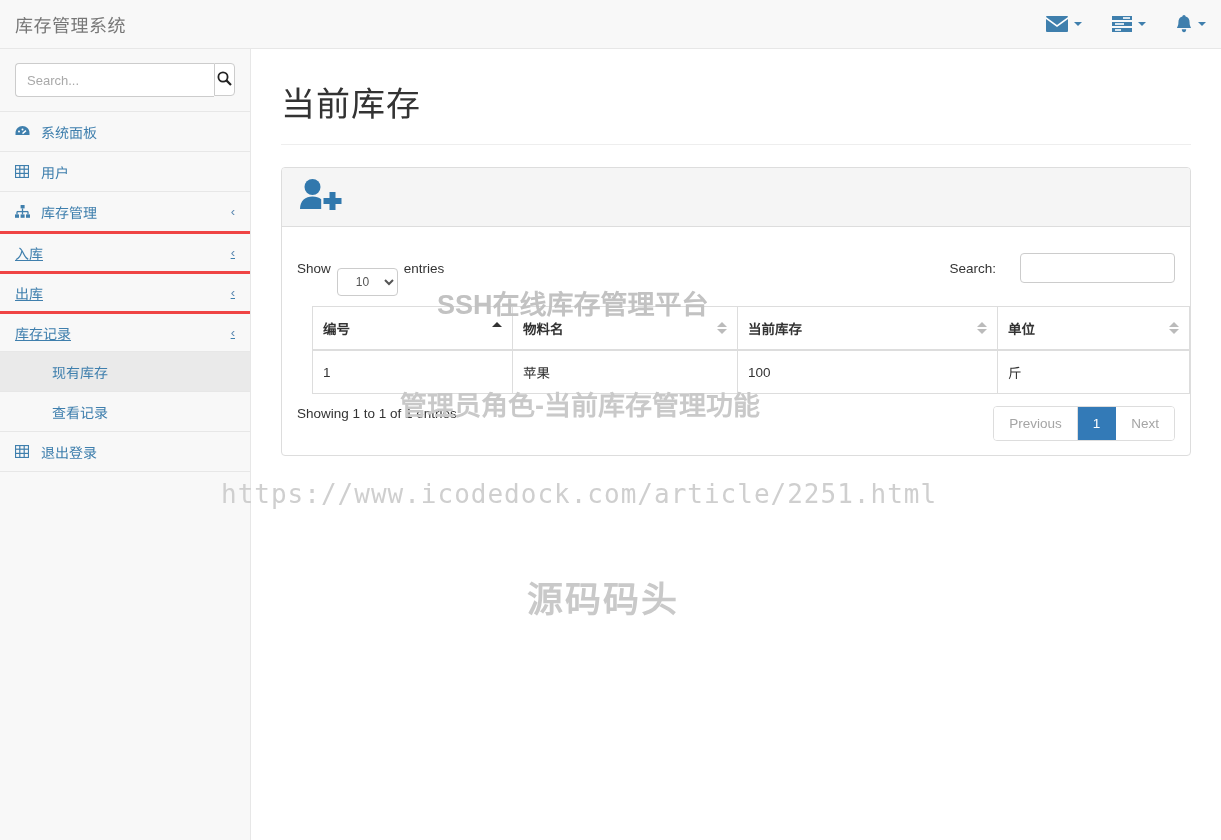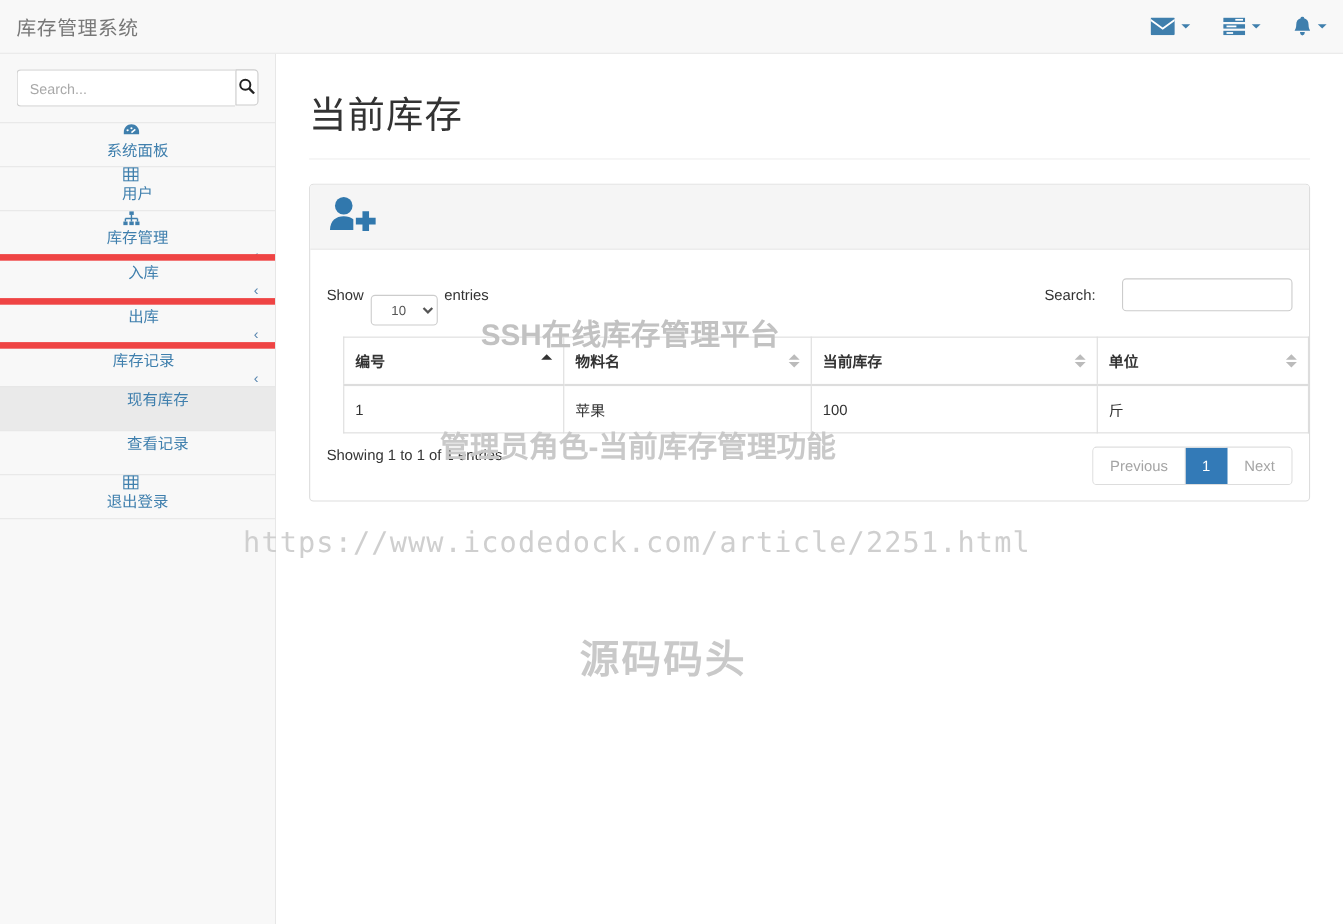"系统面板" .nav-item { flex-direction: column -> none }
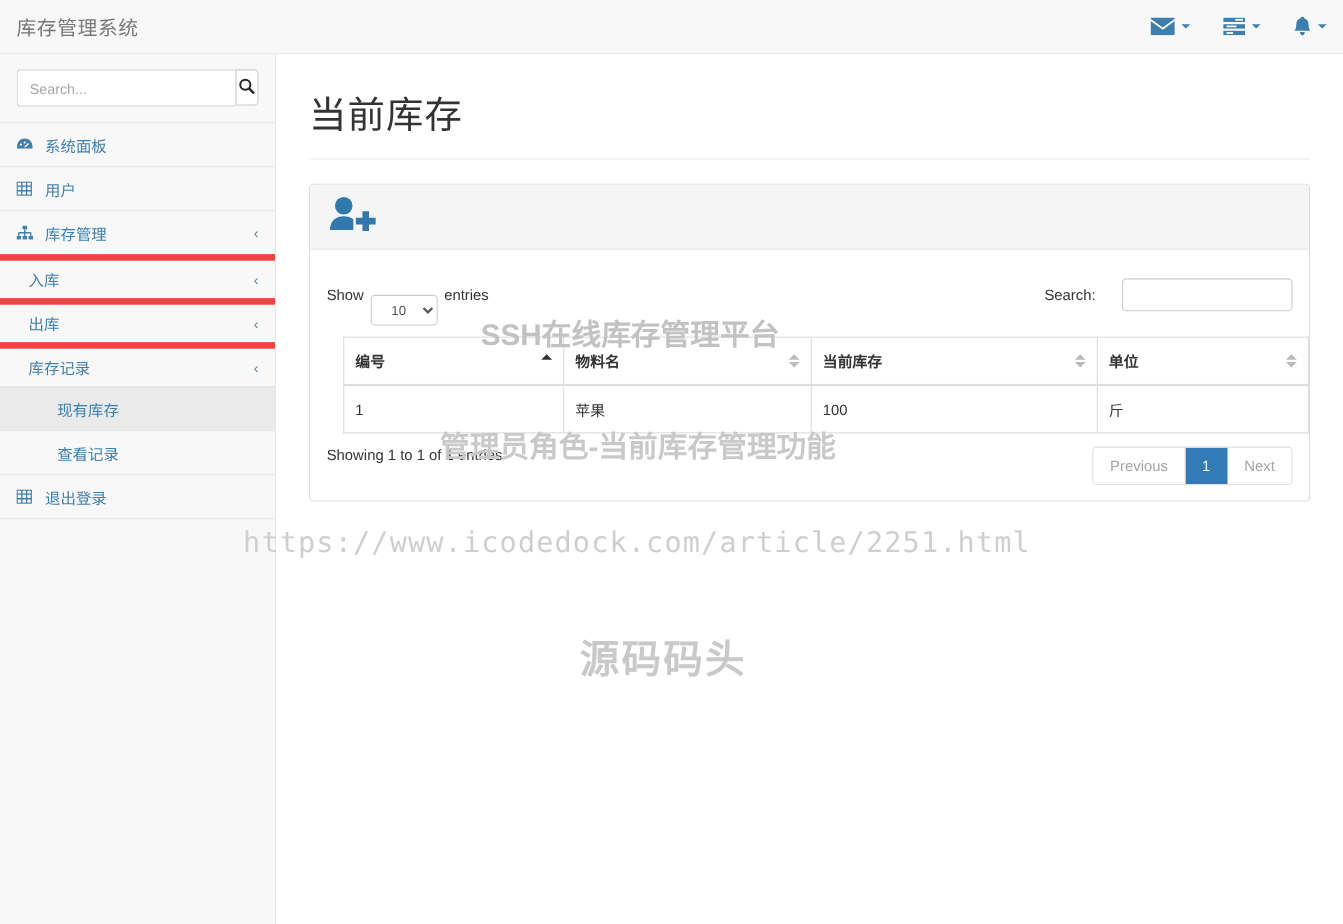"入库" .nav-item.sub { border-top: 6px solid #ef4444 -> 3px solid #ef4444; padding-left: 26px -> 15px; text-decoration: none -> underline }
